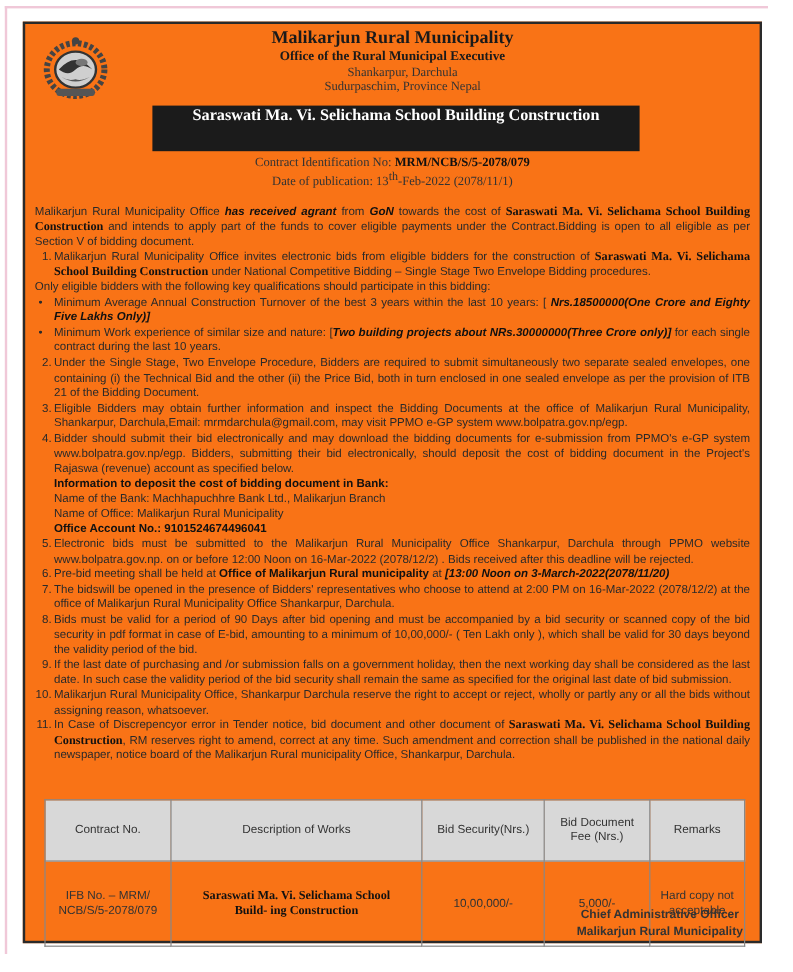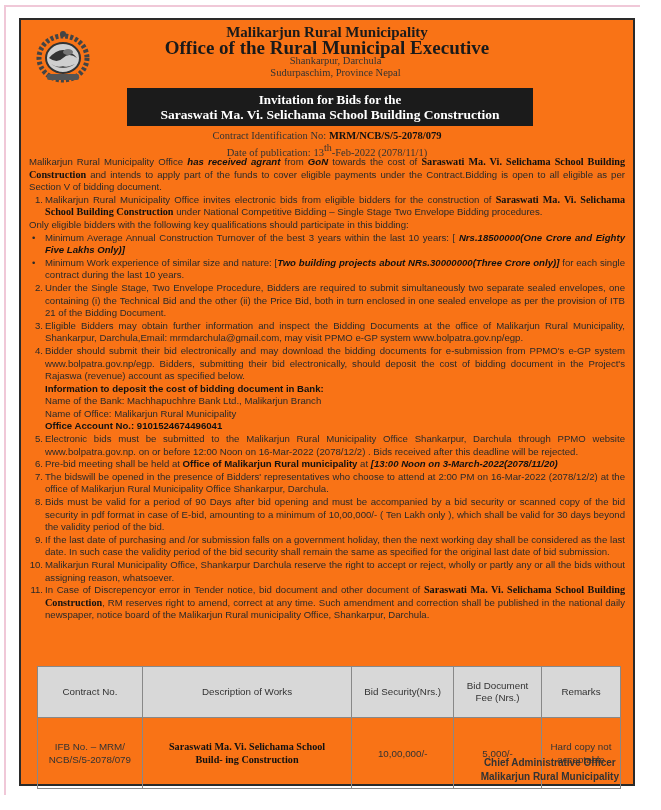"Office of the Rural Municipal" .hdr .l2 { font-size: 19px -> 11px }
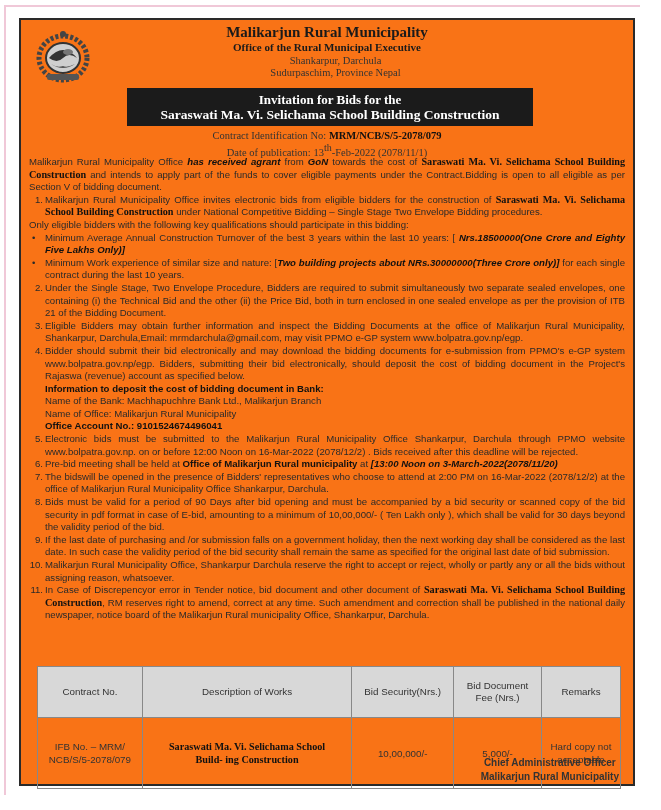"Invitation for Bids for the" div.t1 { html: <div>Invitation for Bids for the</div> -> none }
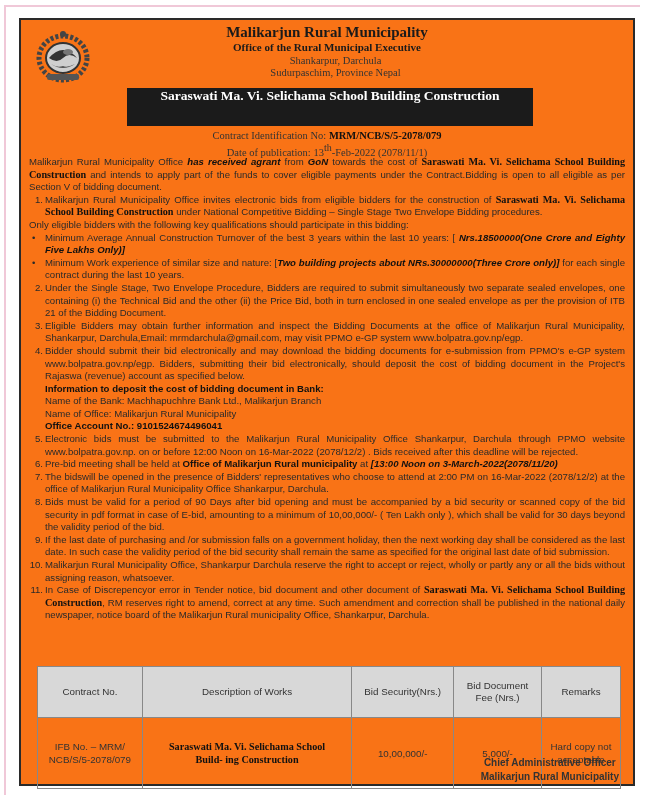"Malikarjun Rural Municipality Office has" .body { top: 136px -> 151px }
